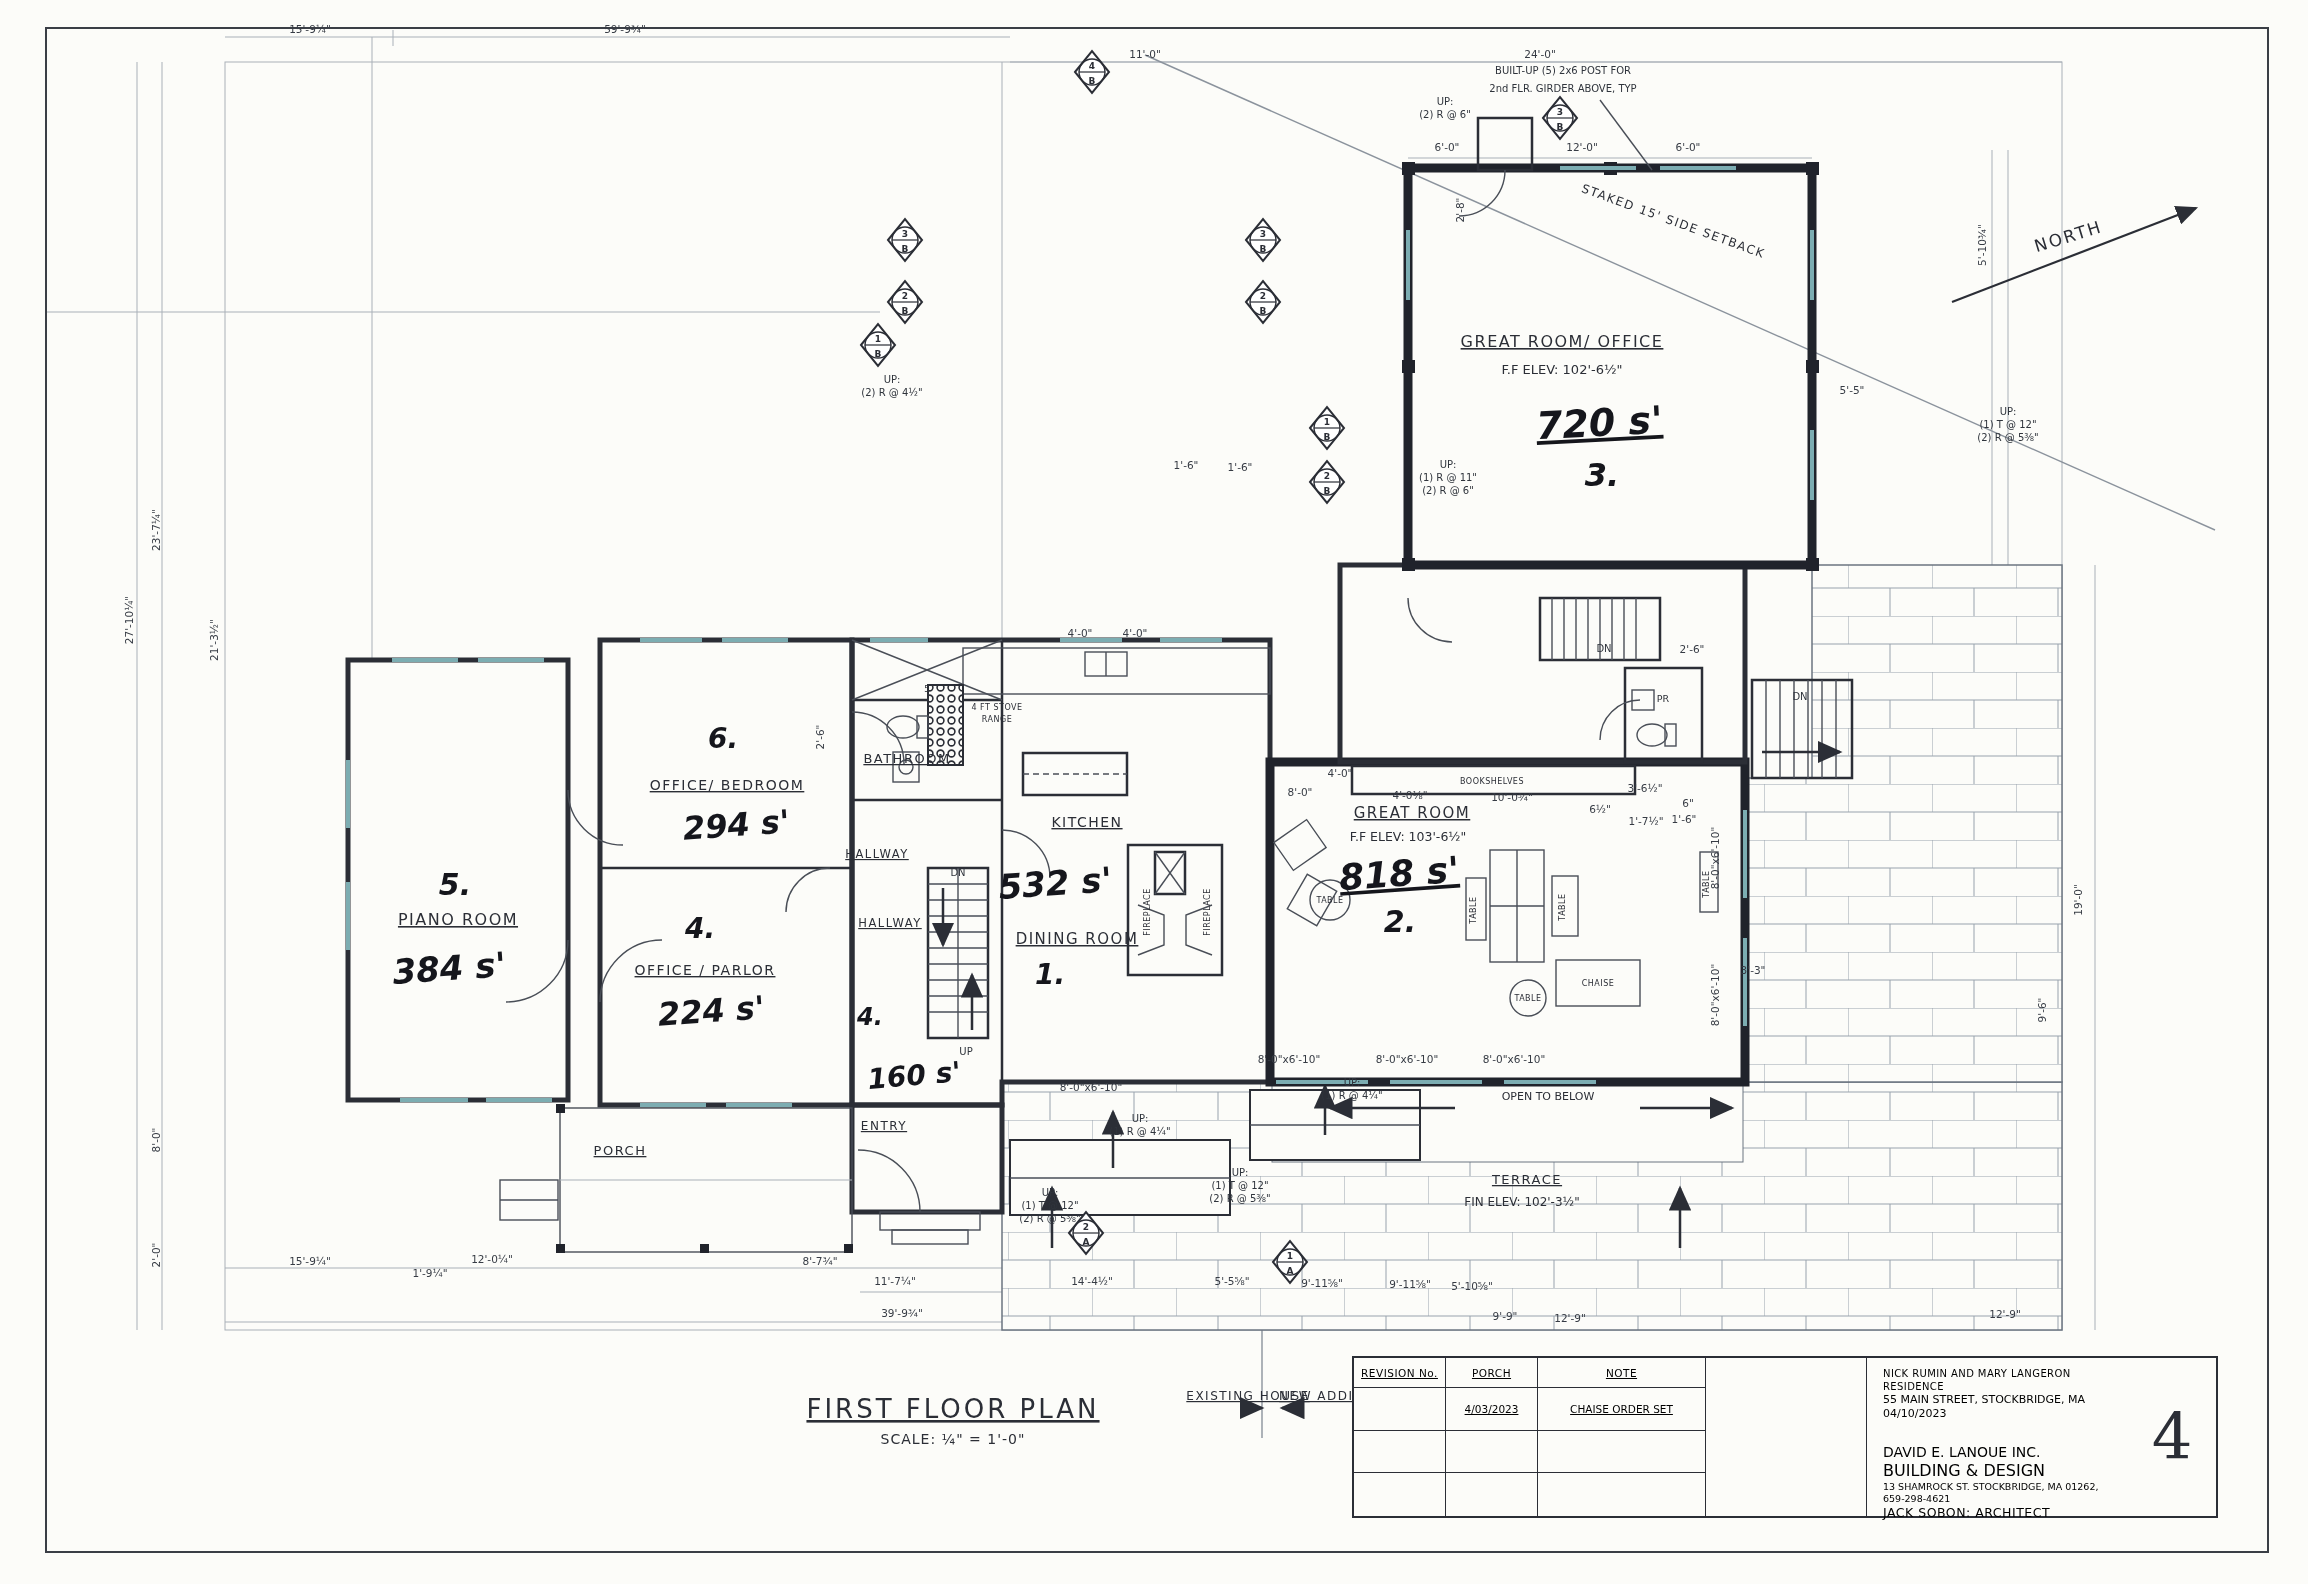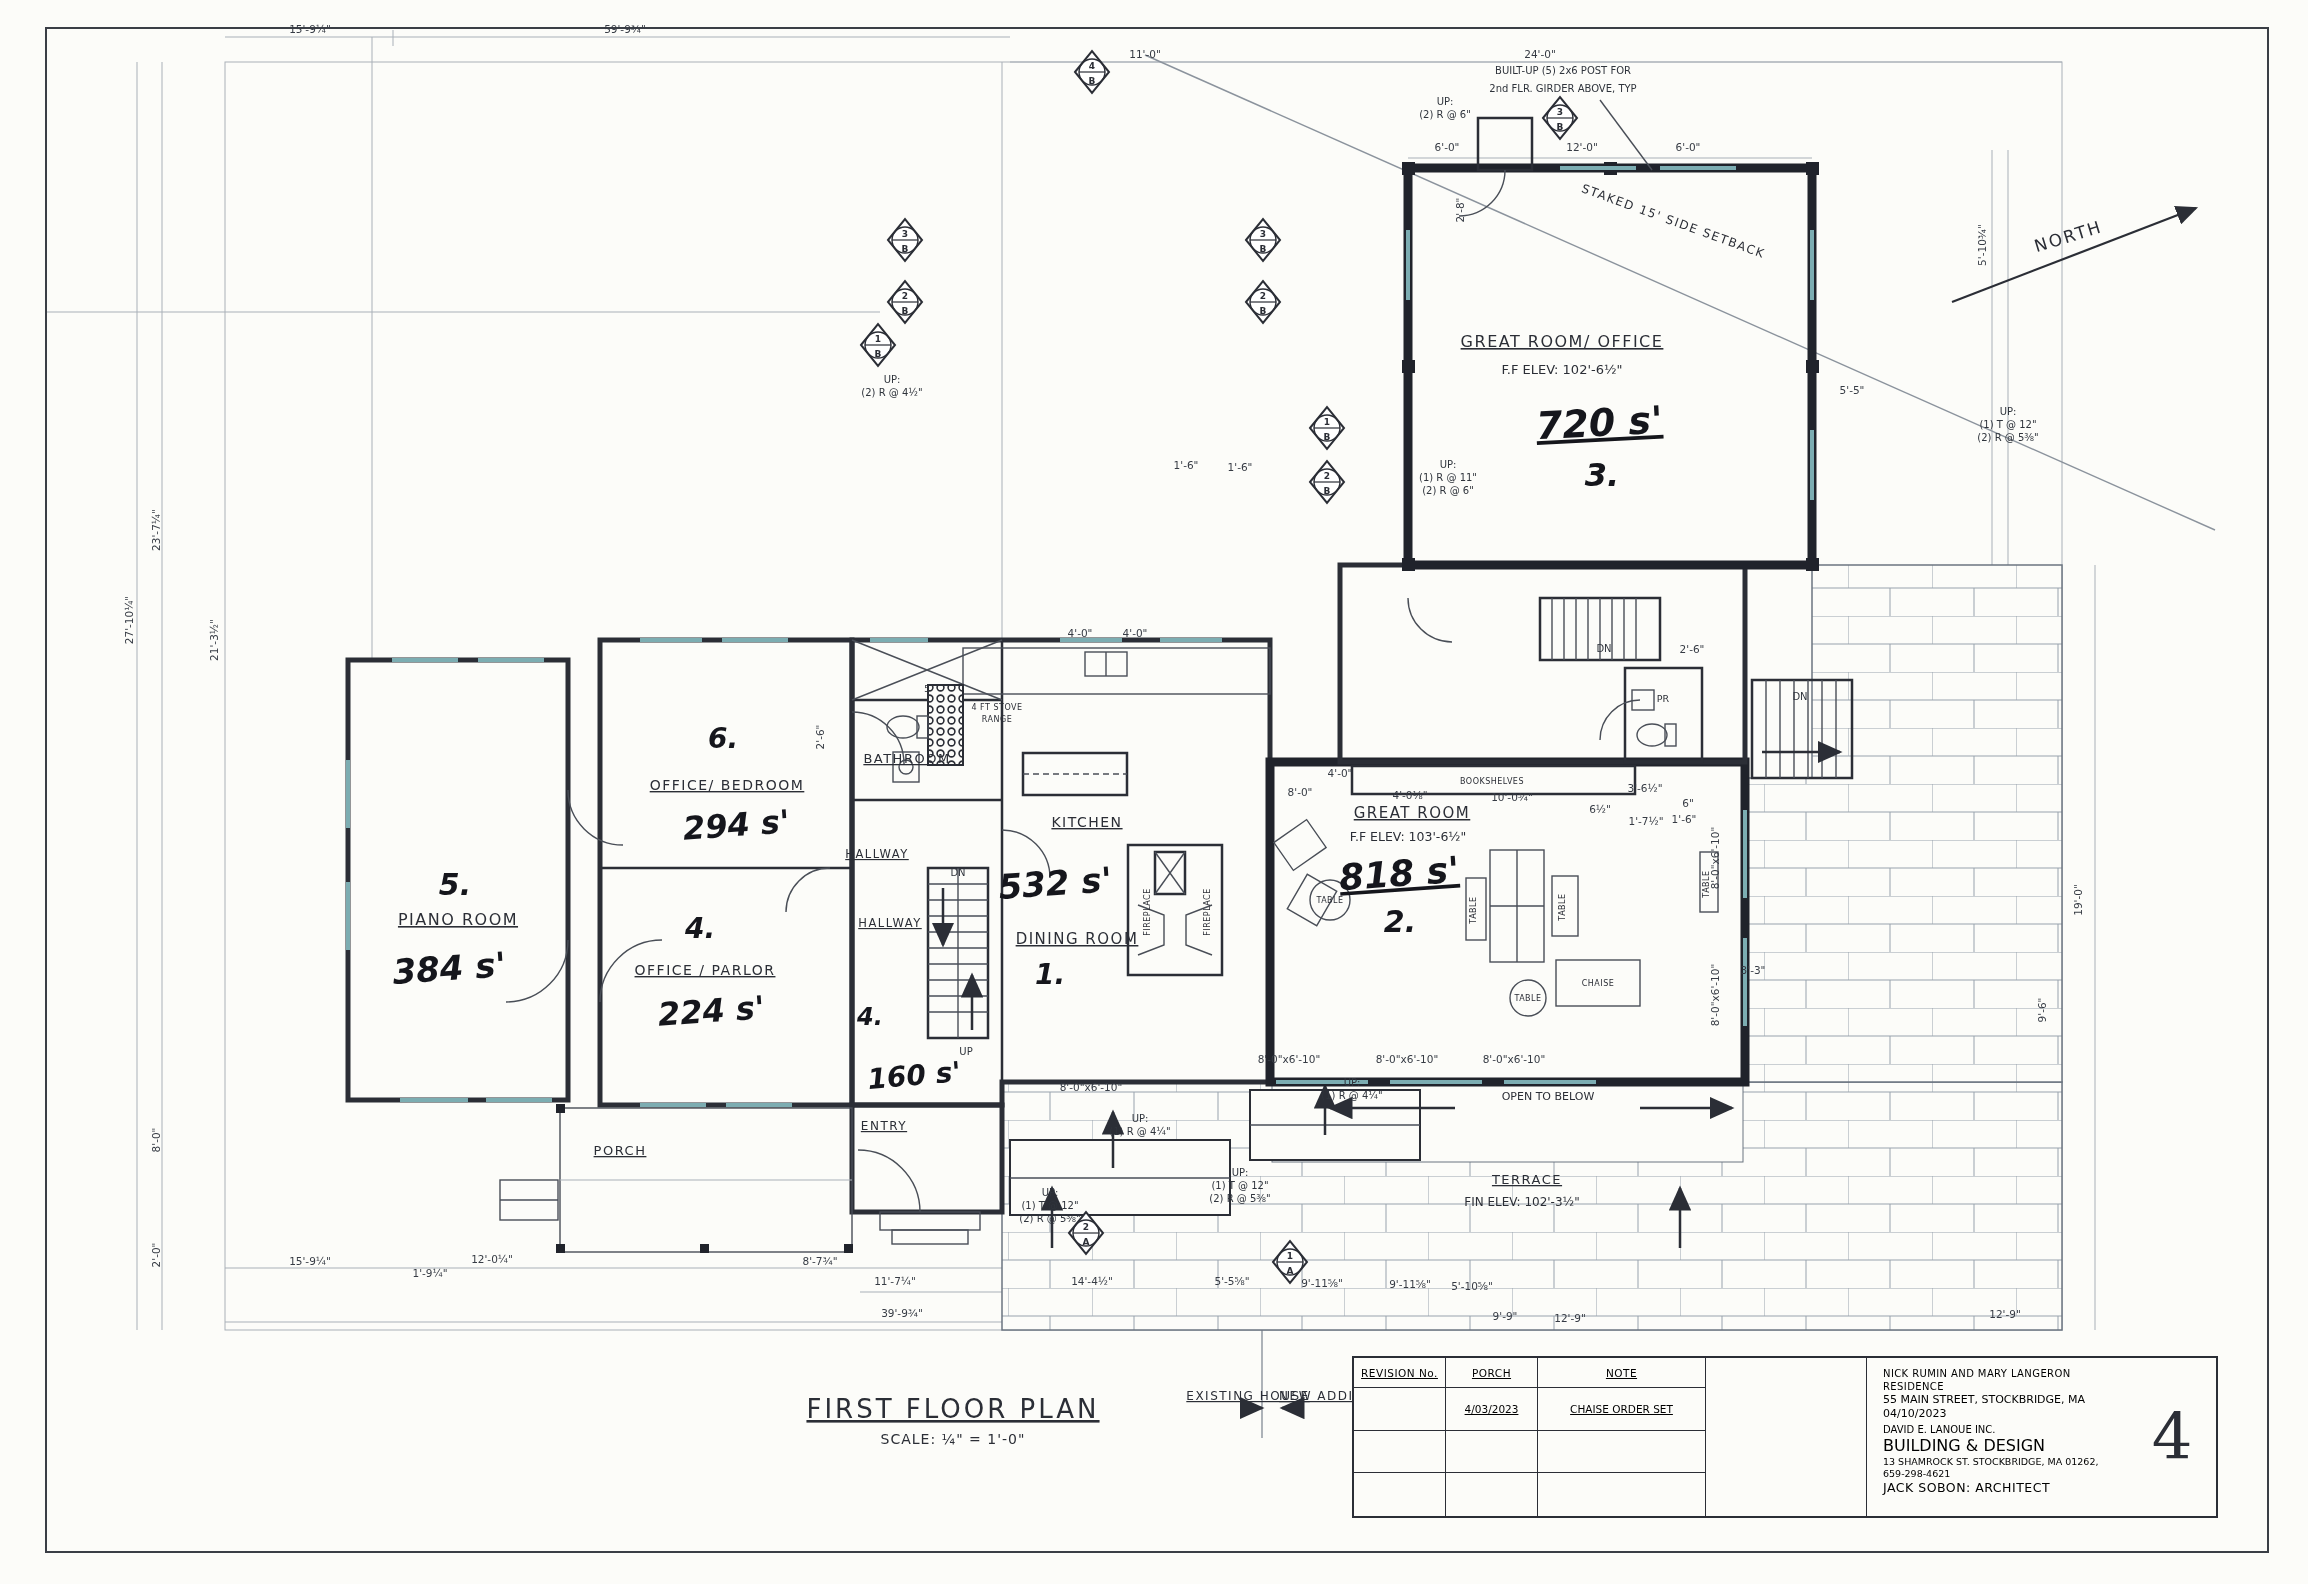"DAVID E. LANOUE INC." .tb-info .md { font-size: 10px -> 14px; margin-top: 3px -> 23px }
